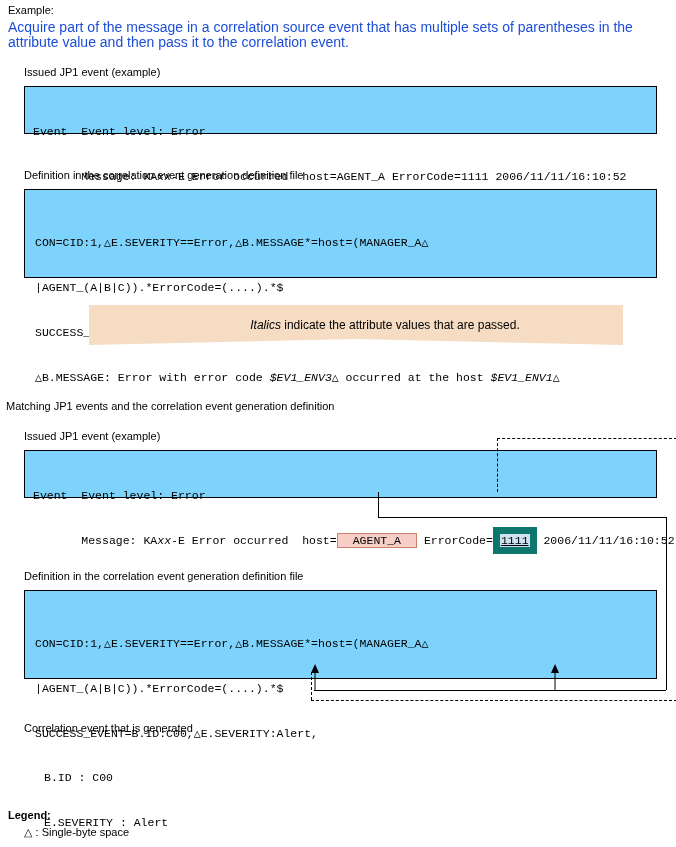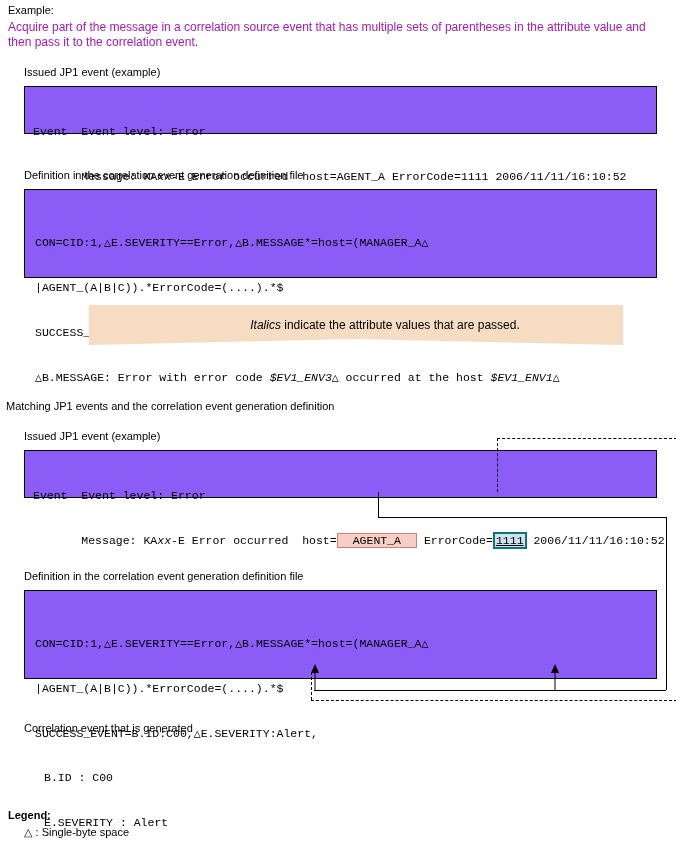"Acquire part of the message" .para { color: #a21caf -> #1d4ed8; font-size: 12px -> 14px }
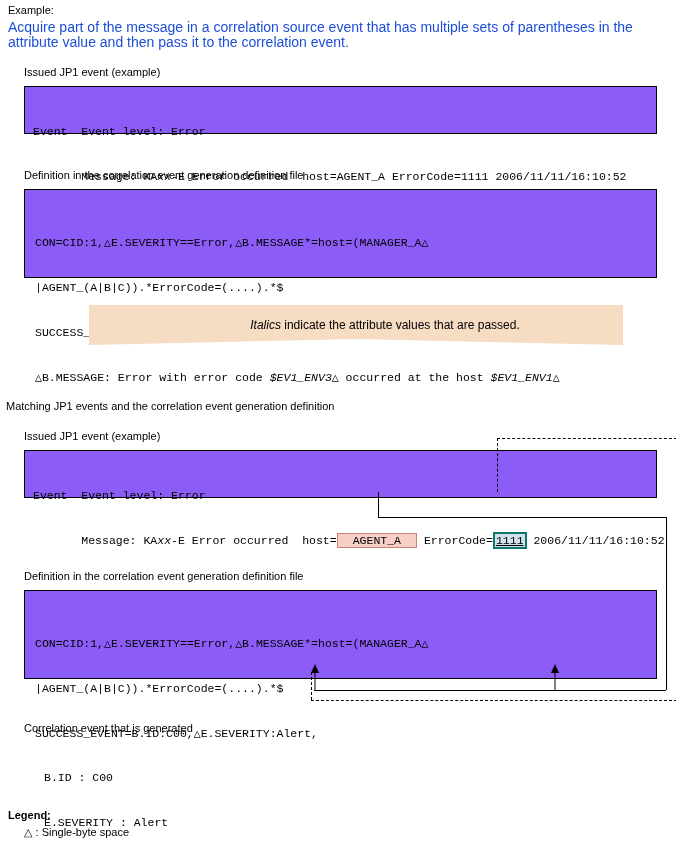"Event Event level: Error" .box { background: #8b5cf6 -> #7dd3fc }
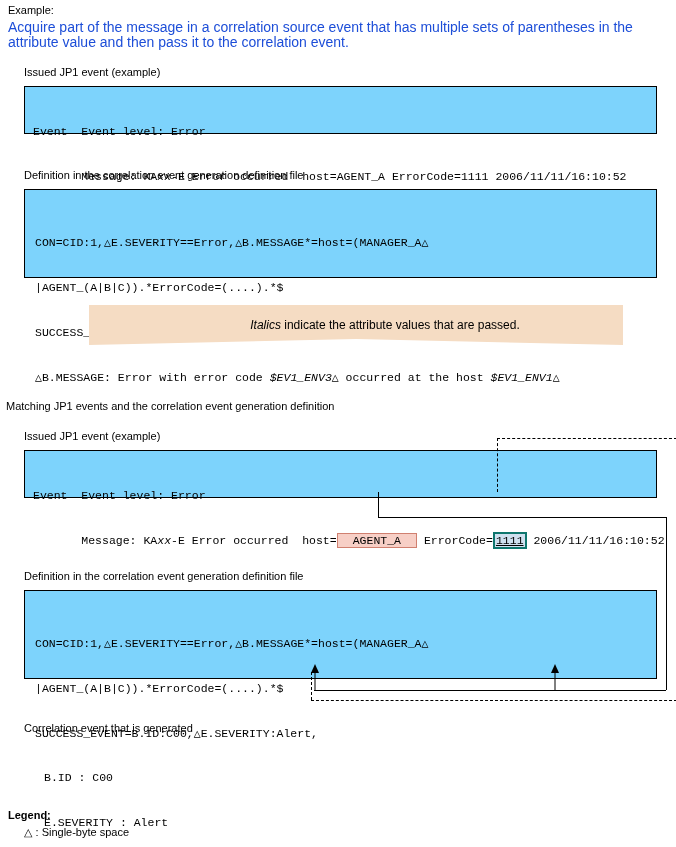"1111" .hl-blue { border: 2px solid #0f766e -> 7px solid #0f766e }
